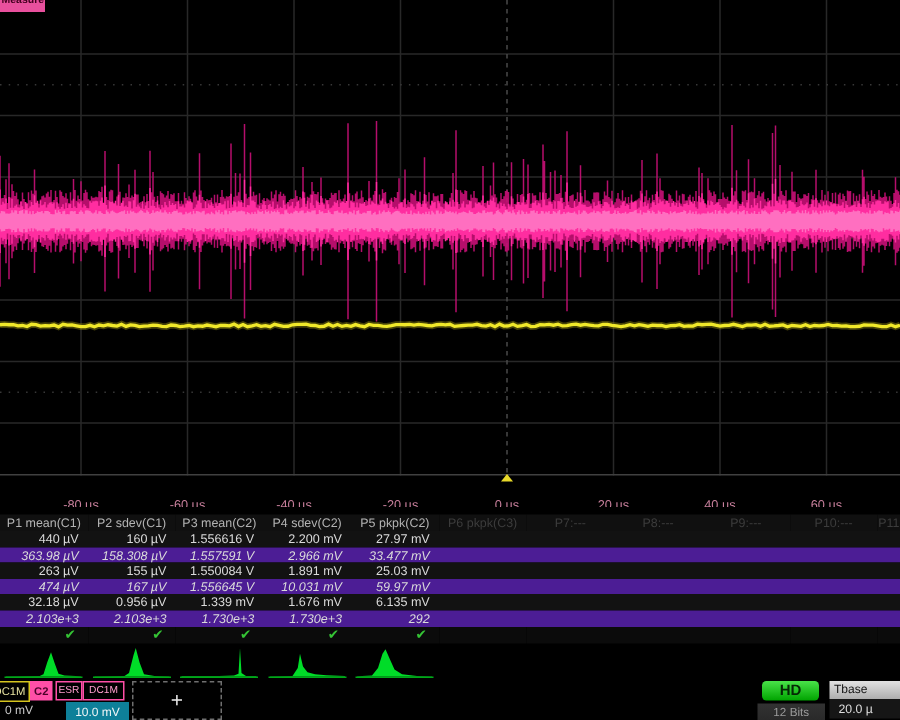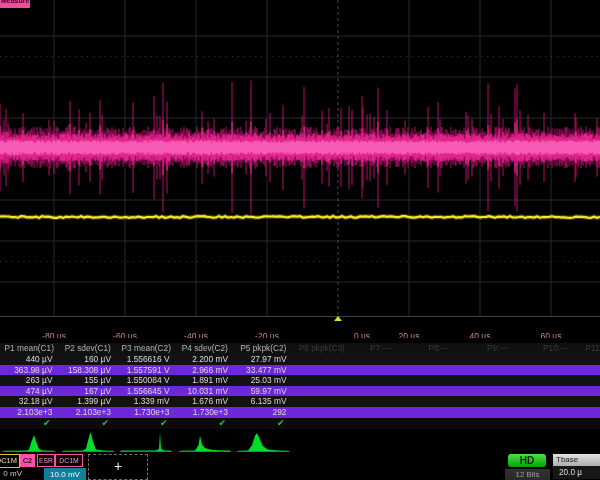"0 µs" span.t-label { margin-left: 24px -> none }
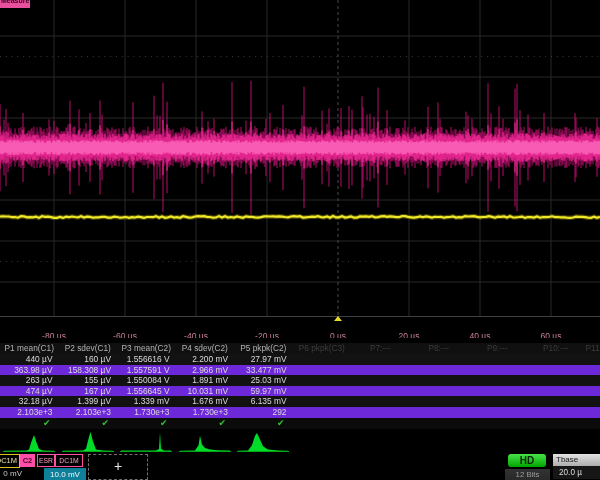"363.98 µV" .row-b { background: #6d28d9 -> #4c1d95; font-style: none -> italic }
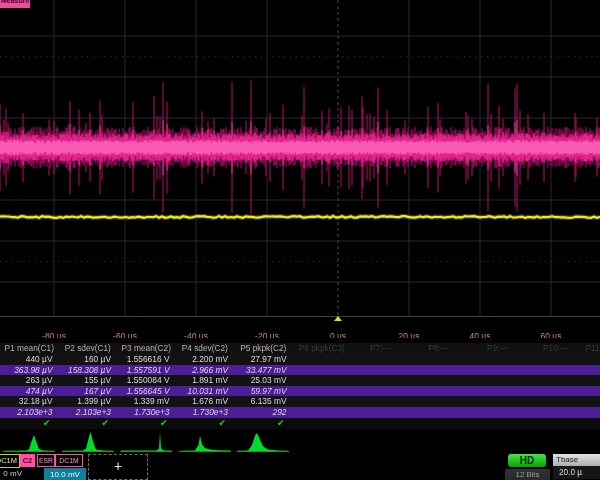"1.399 µV" div.mt-cell { text: 1.399 -> 0.956 }
